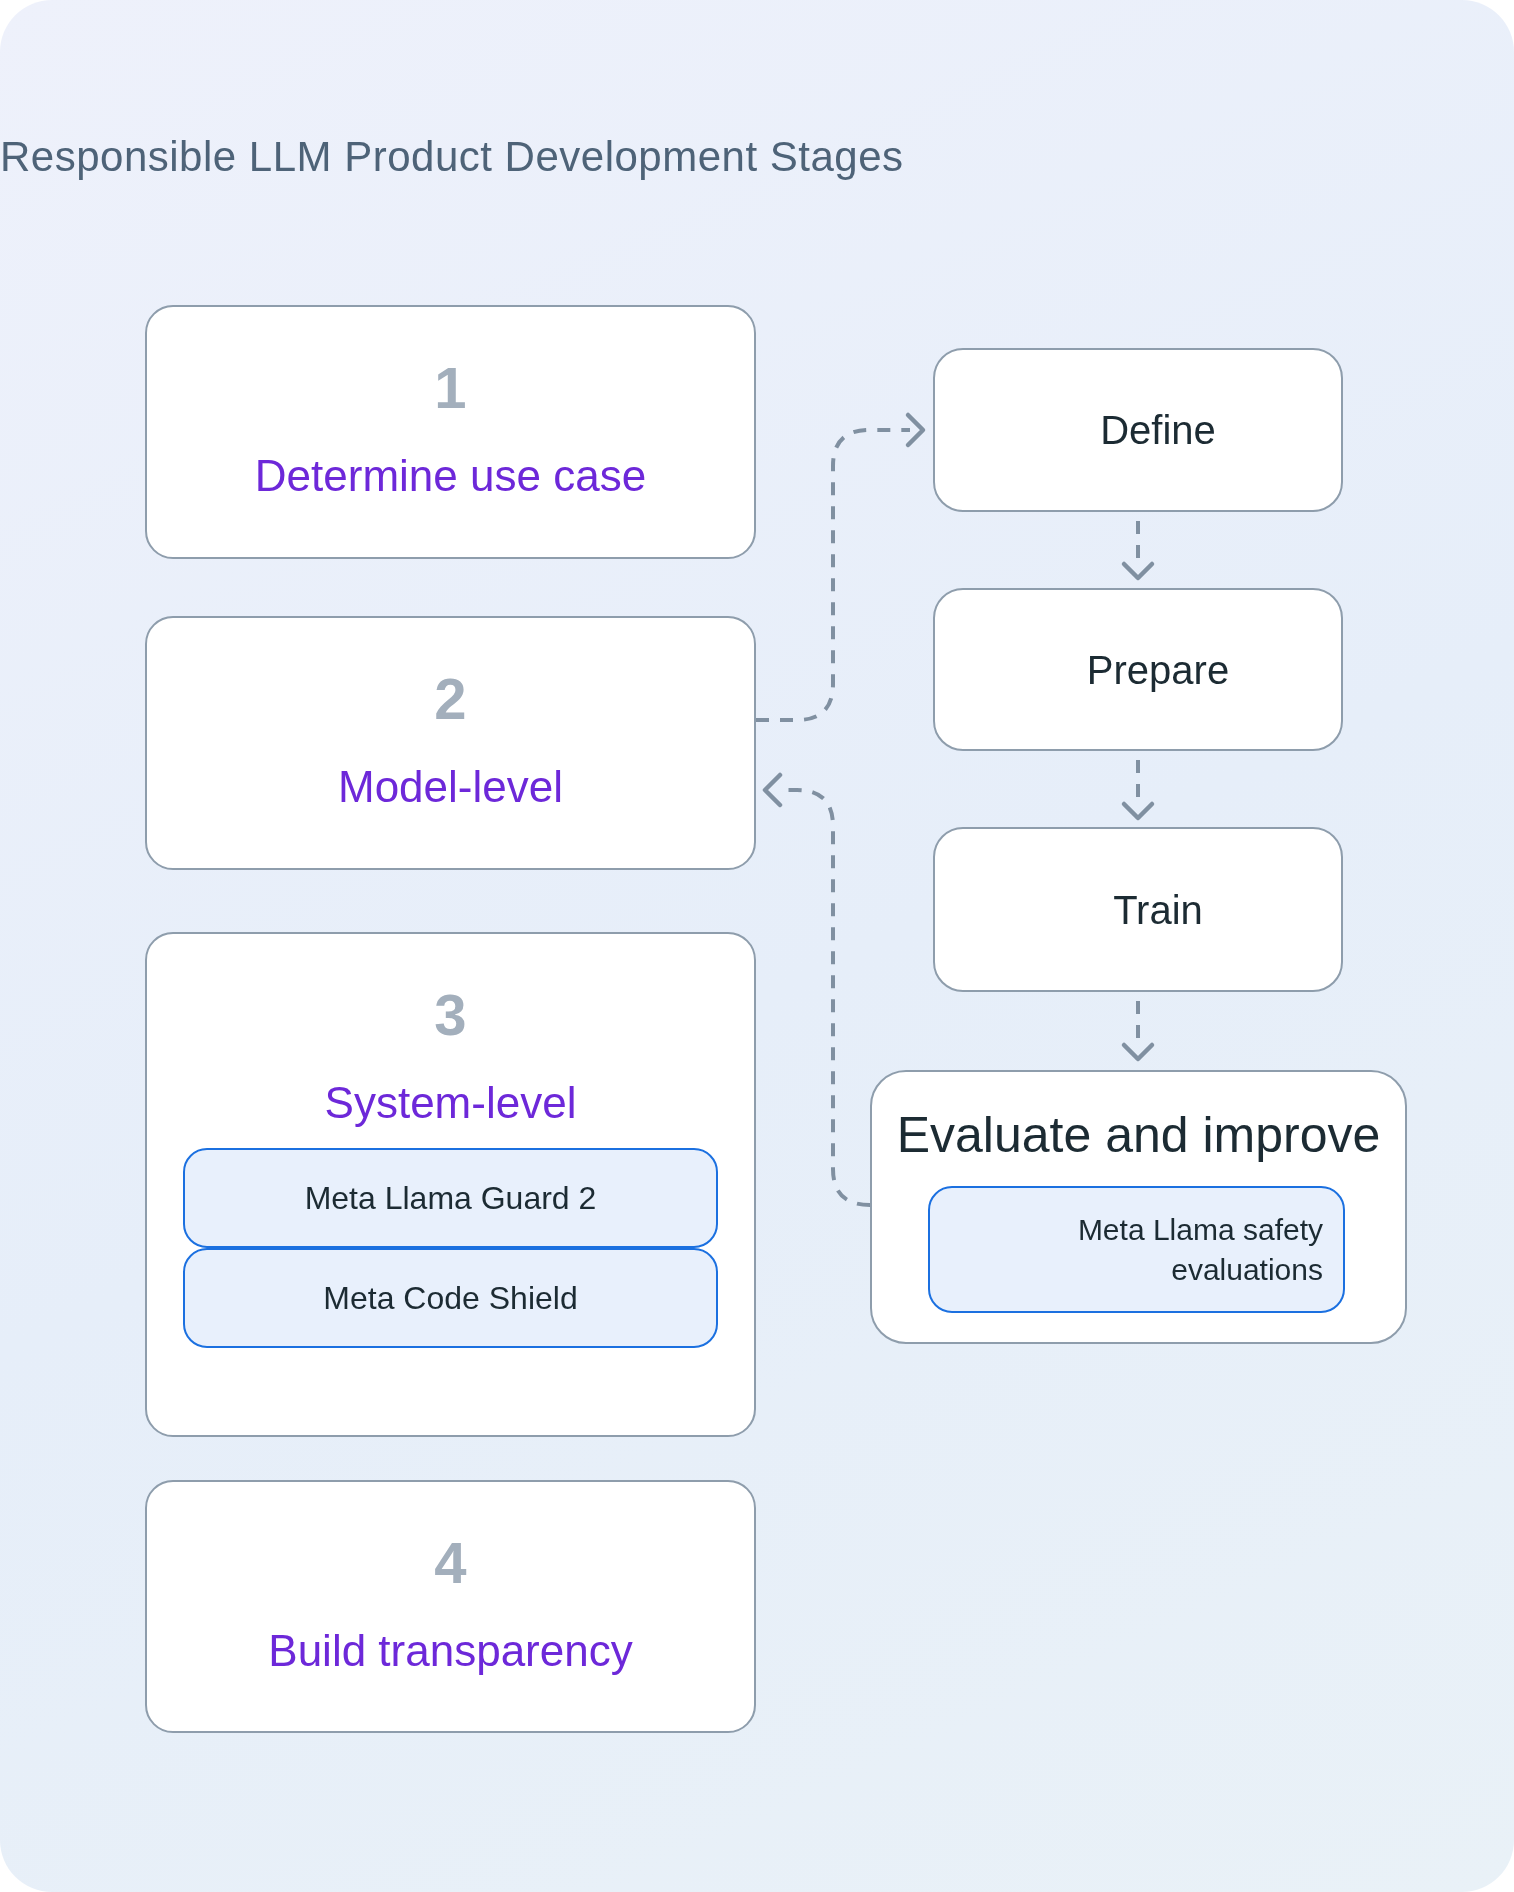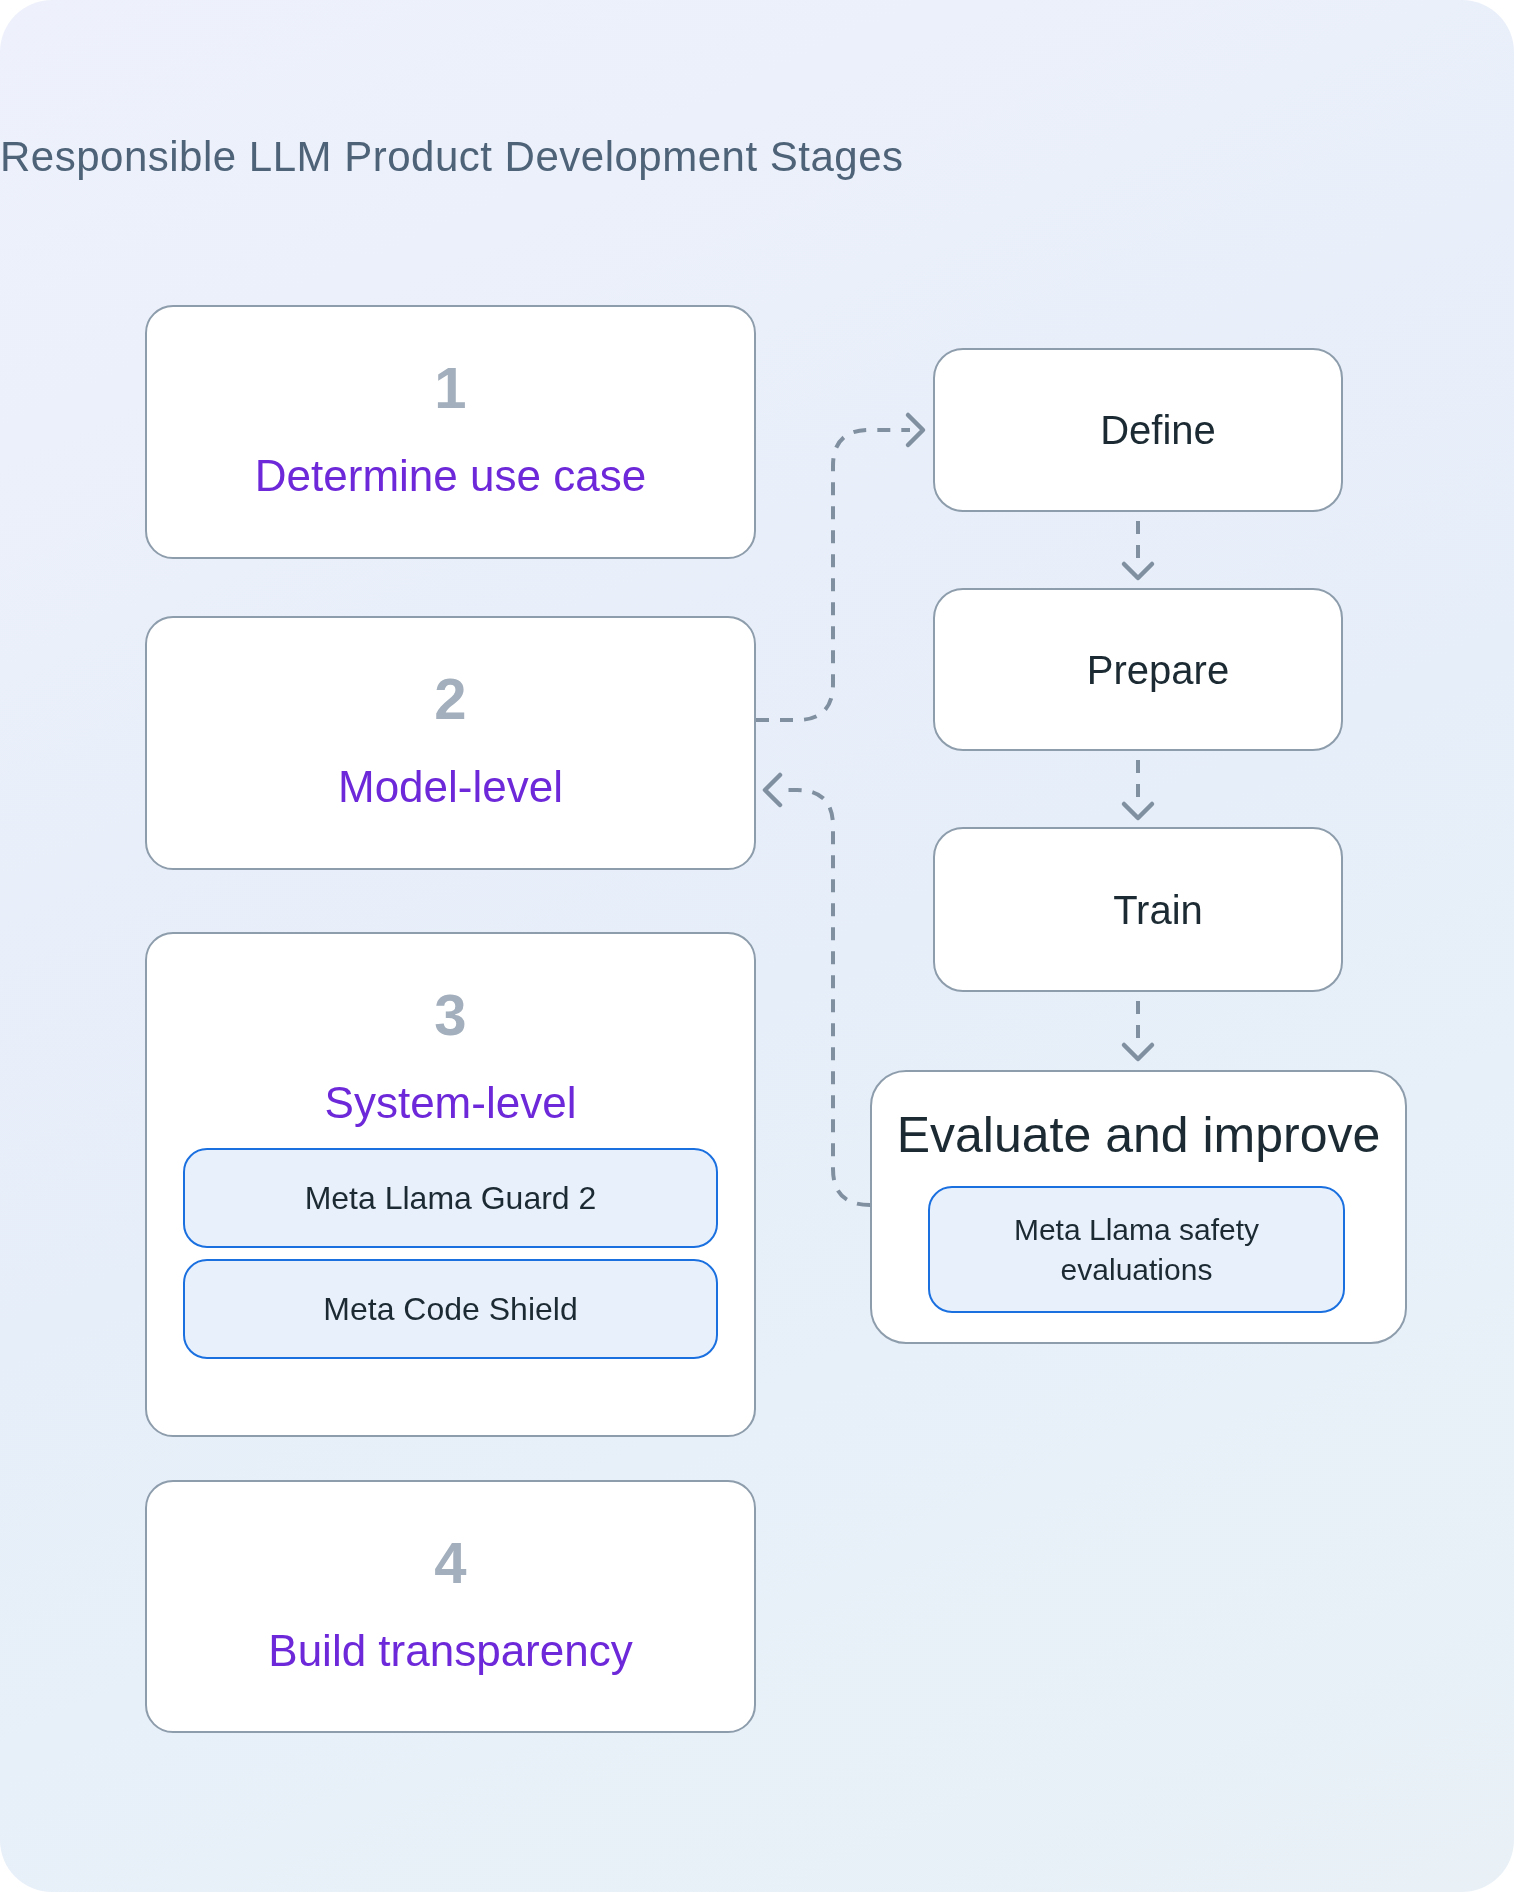"Meta Llama safety evaluations" .evaluate-chip { text-align: none -> right }
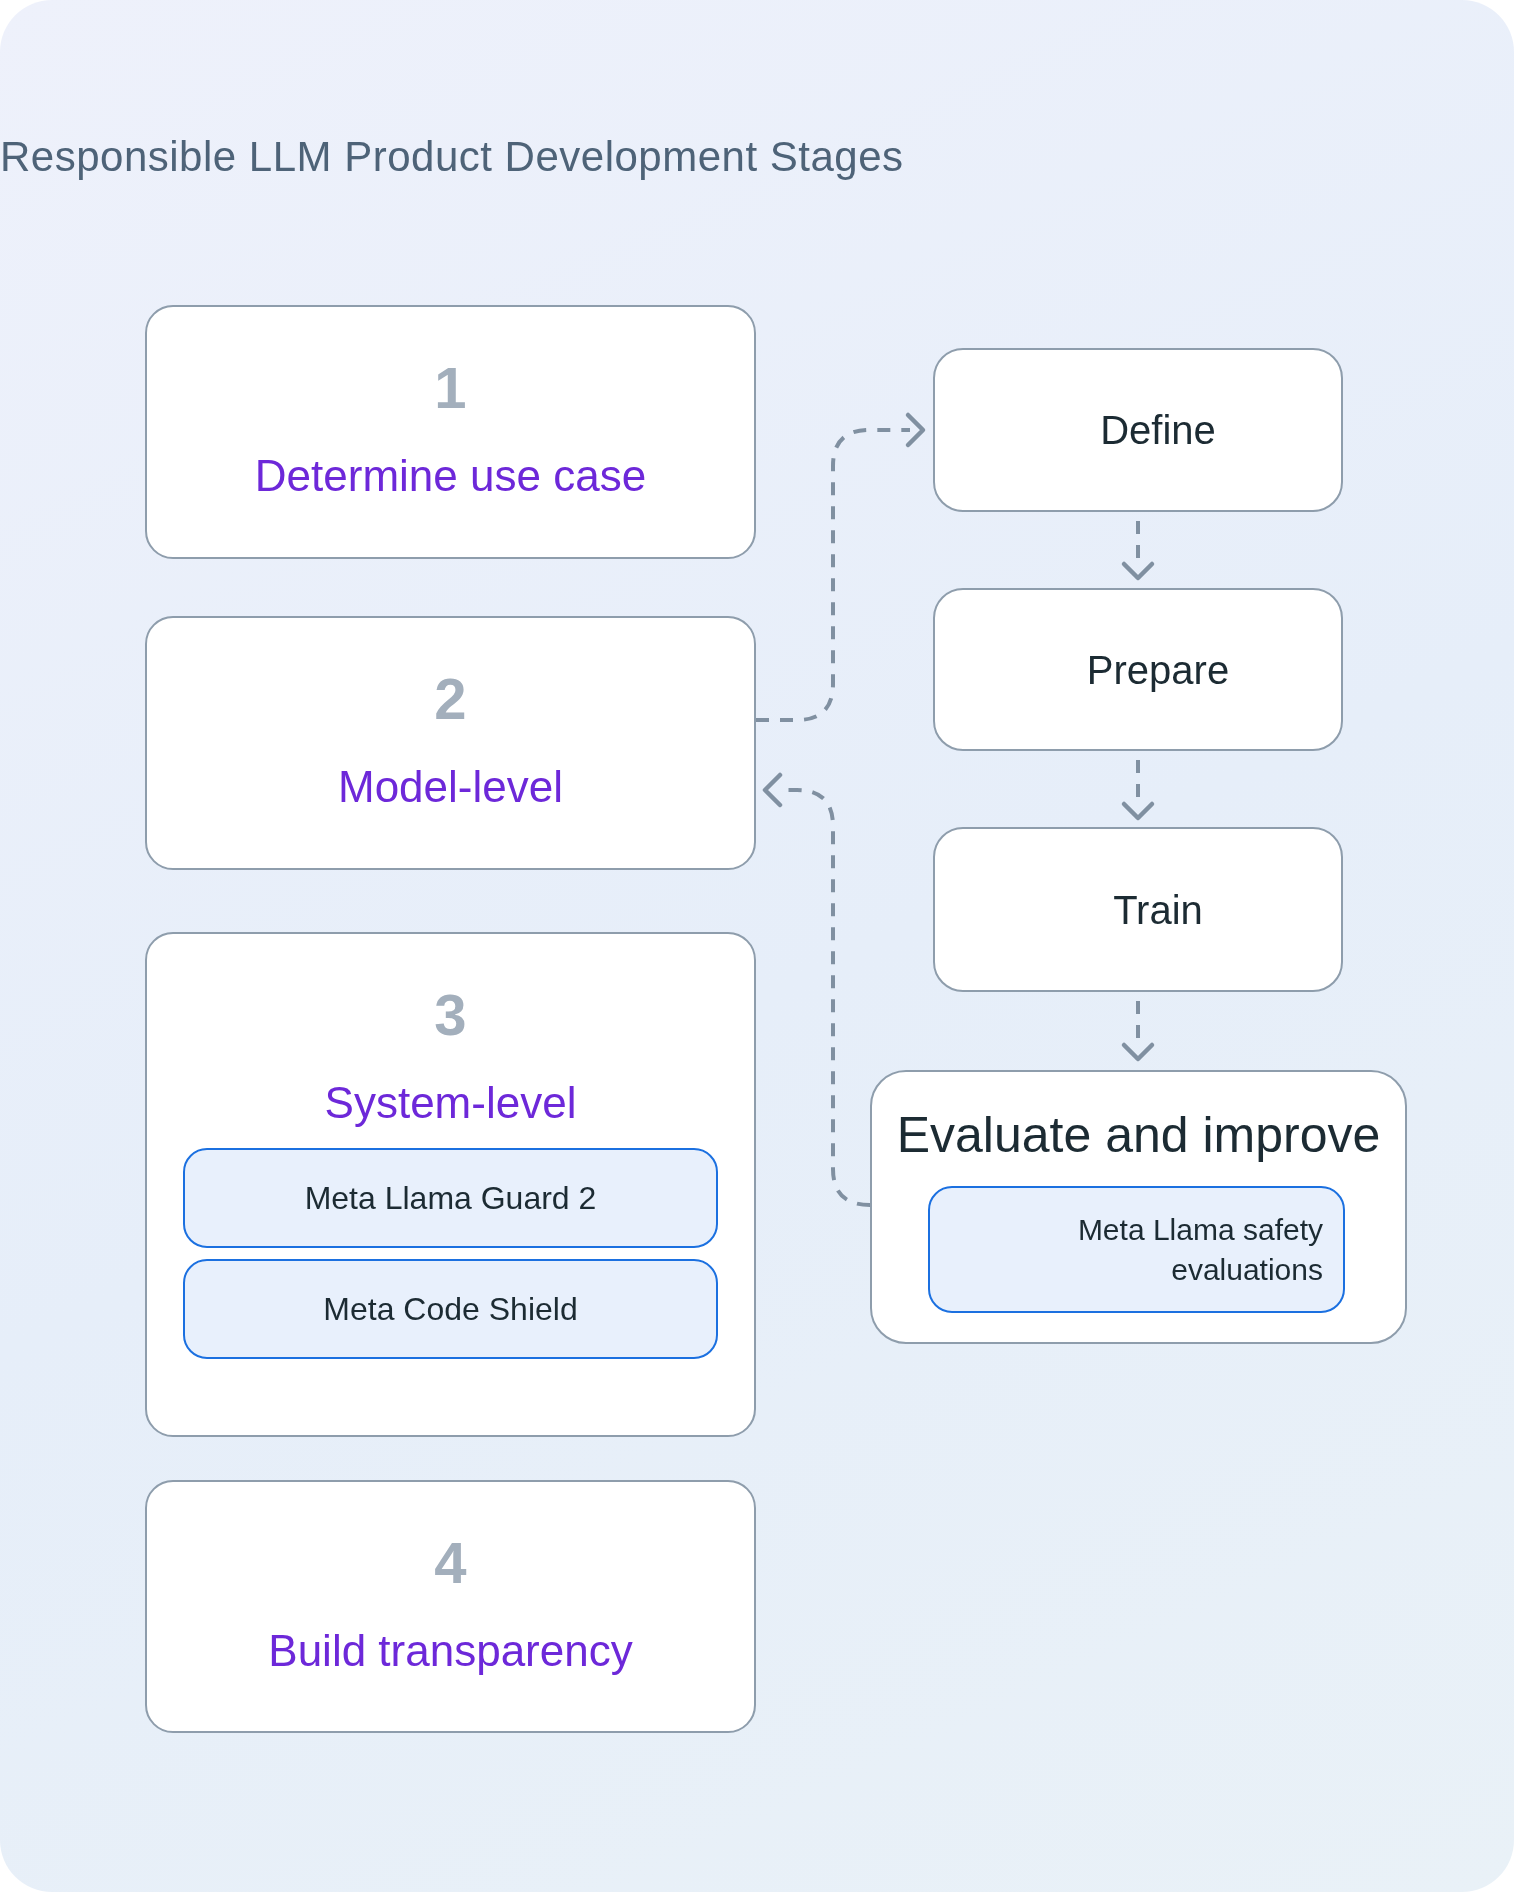"Meta Code Shield" .stage-3 .chip + .chip { margin-top: 11px -> none }
